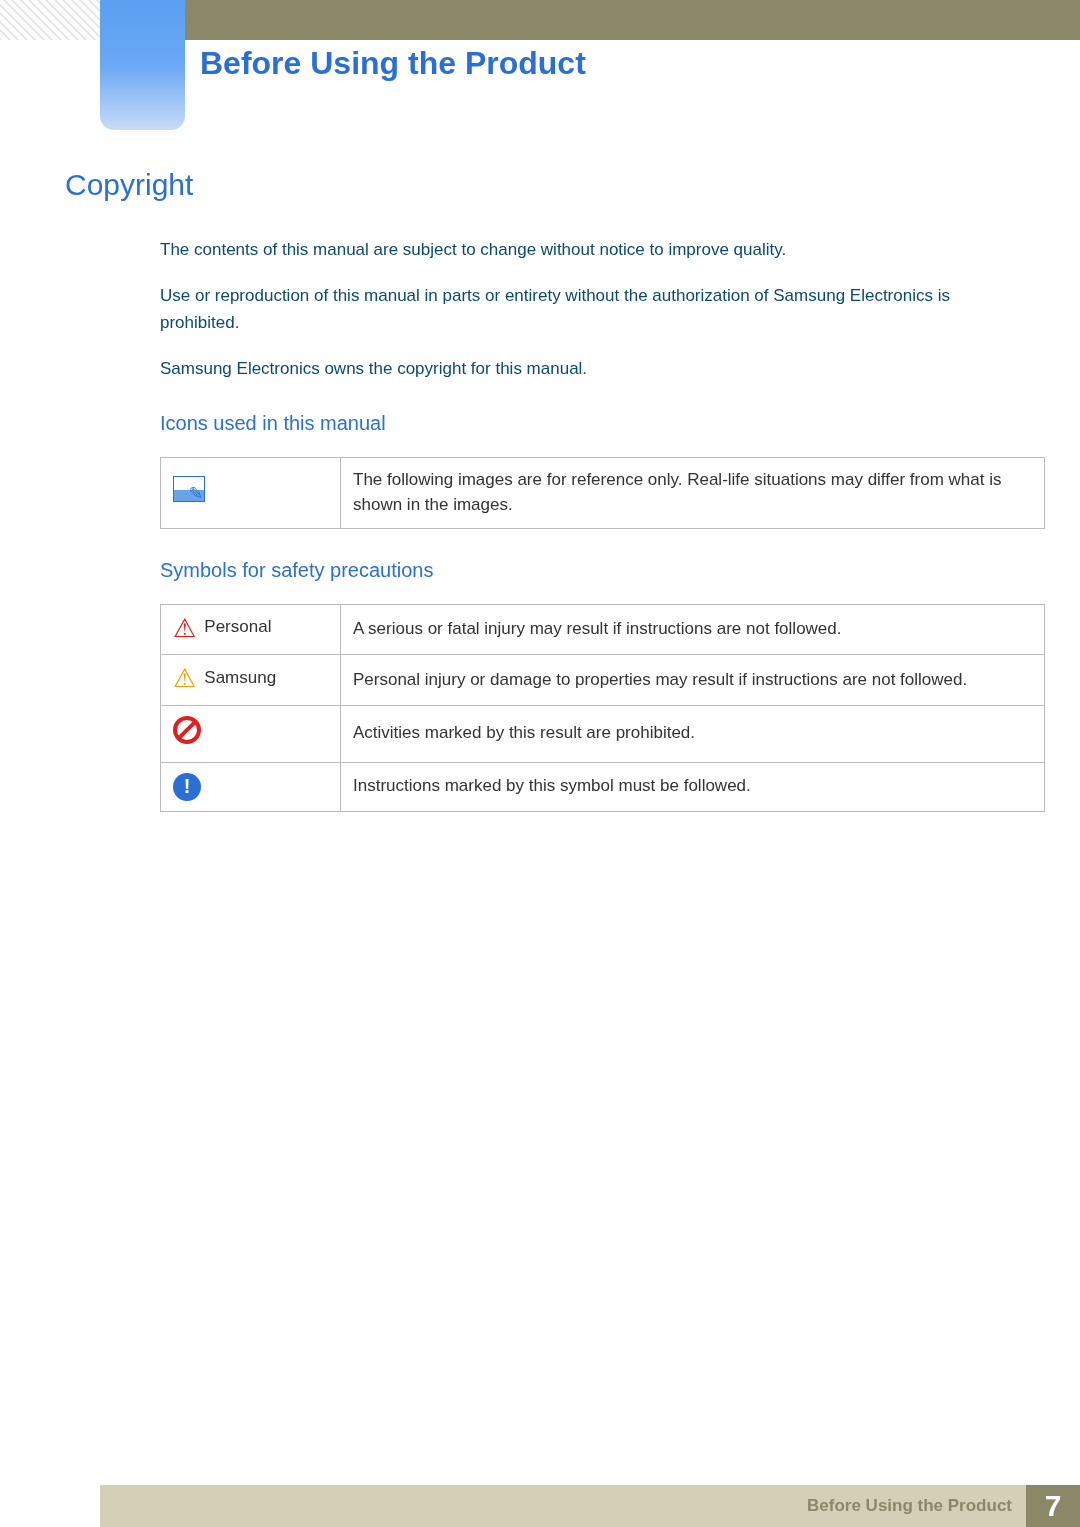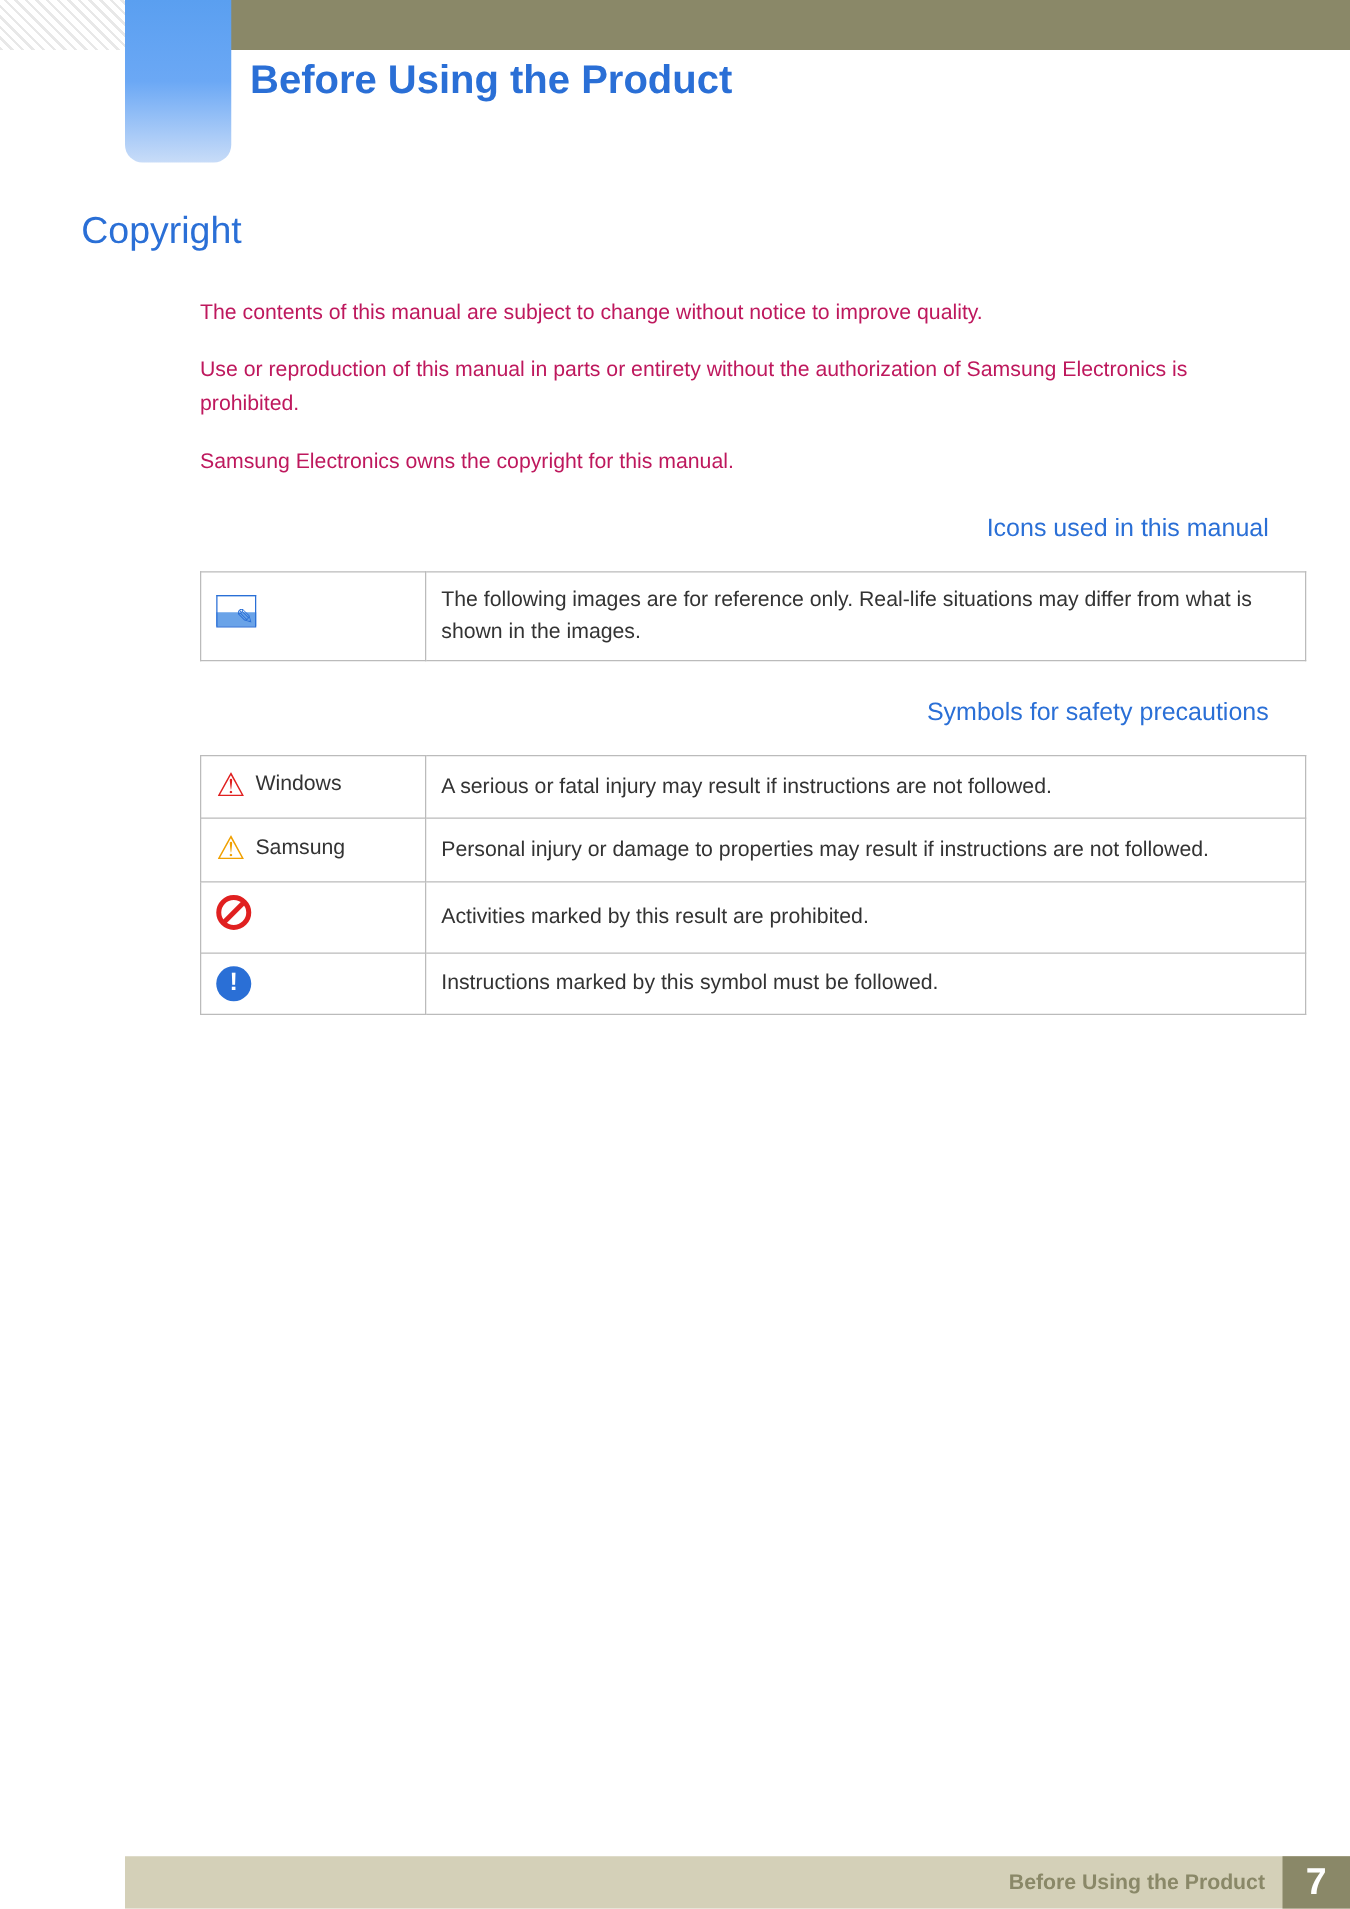"The contents of this manual" .body-text p { color: #be185d -> #0c4a6e }
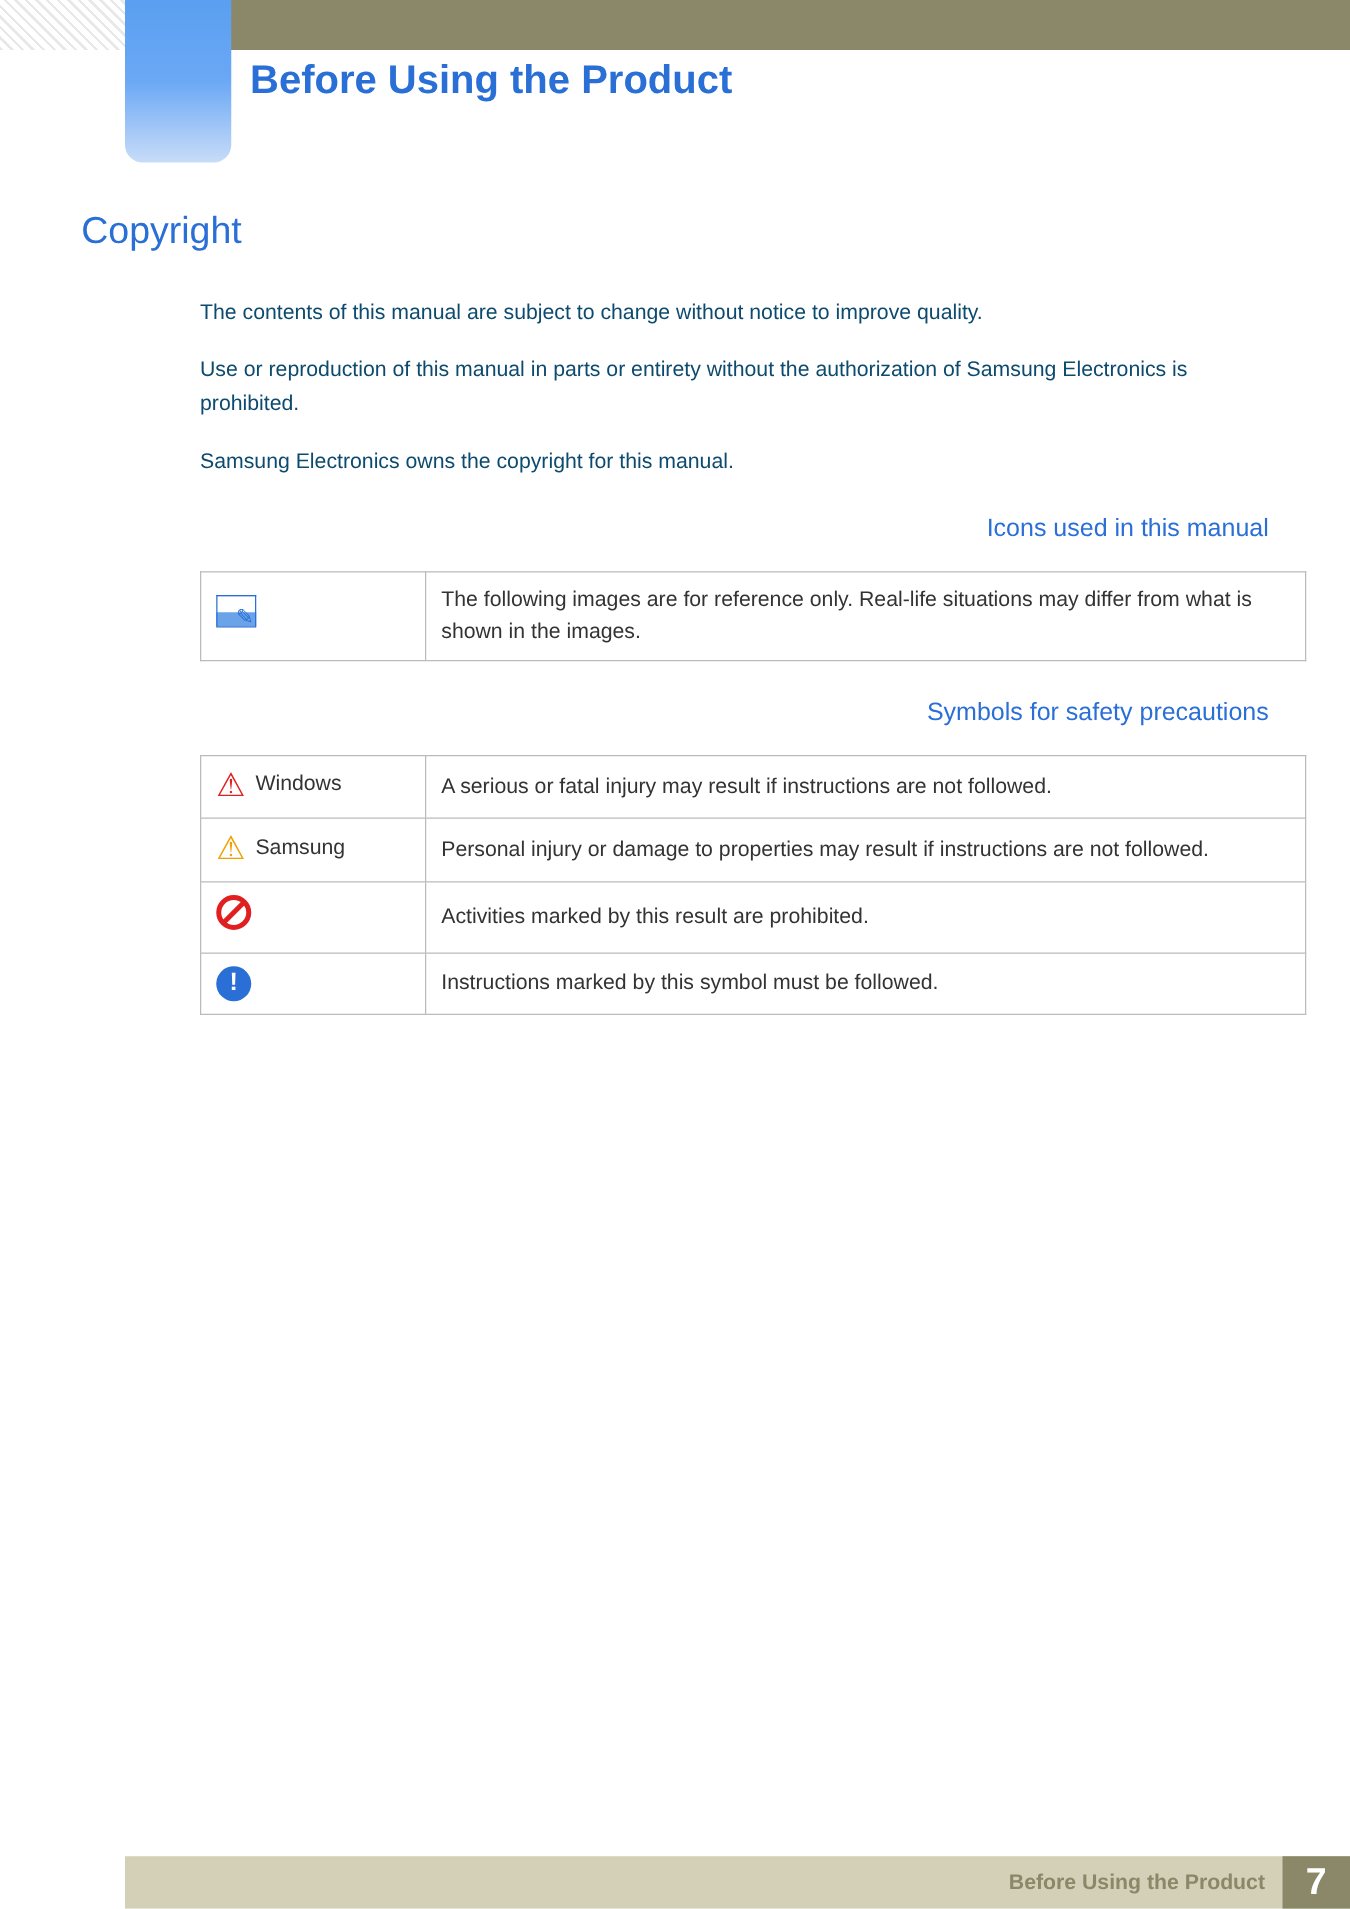"Icons used in this manual" .sub-title { text-align: right -> none }
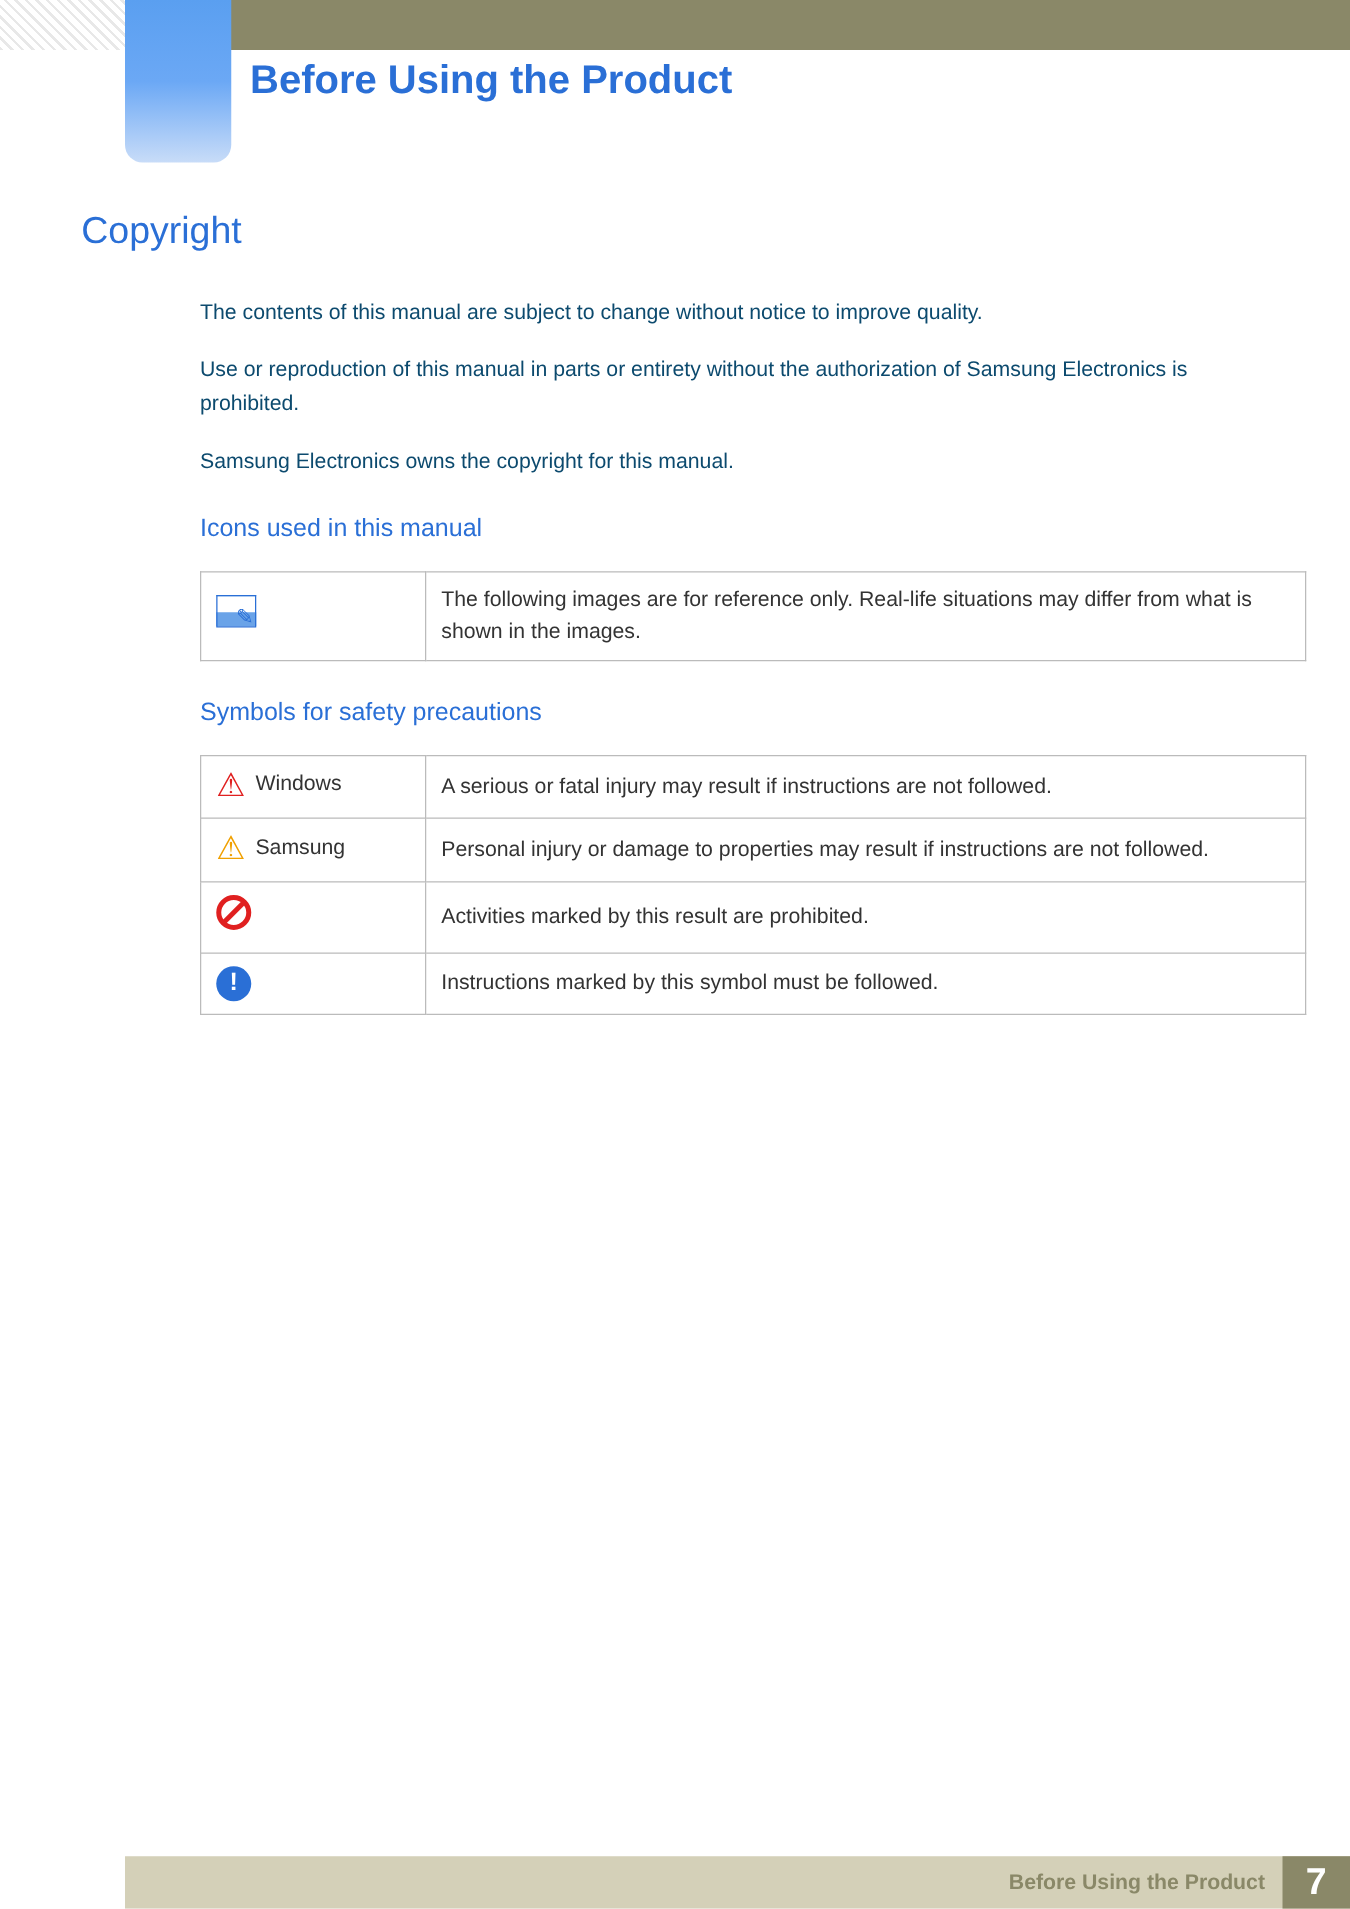"Windows" span { text: Windows -> Personal }
